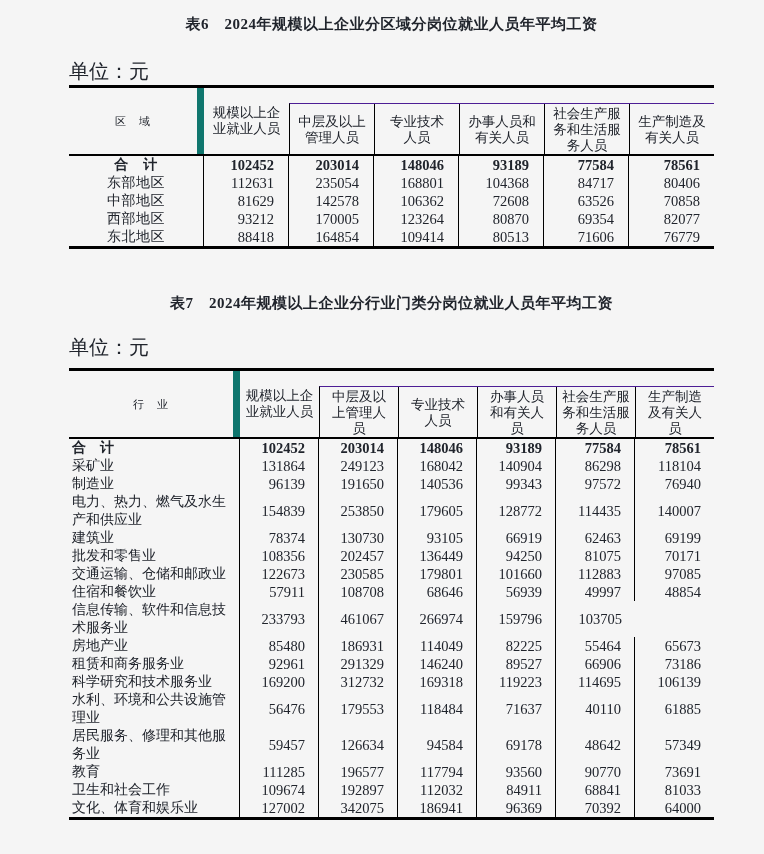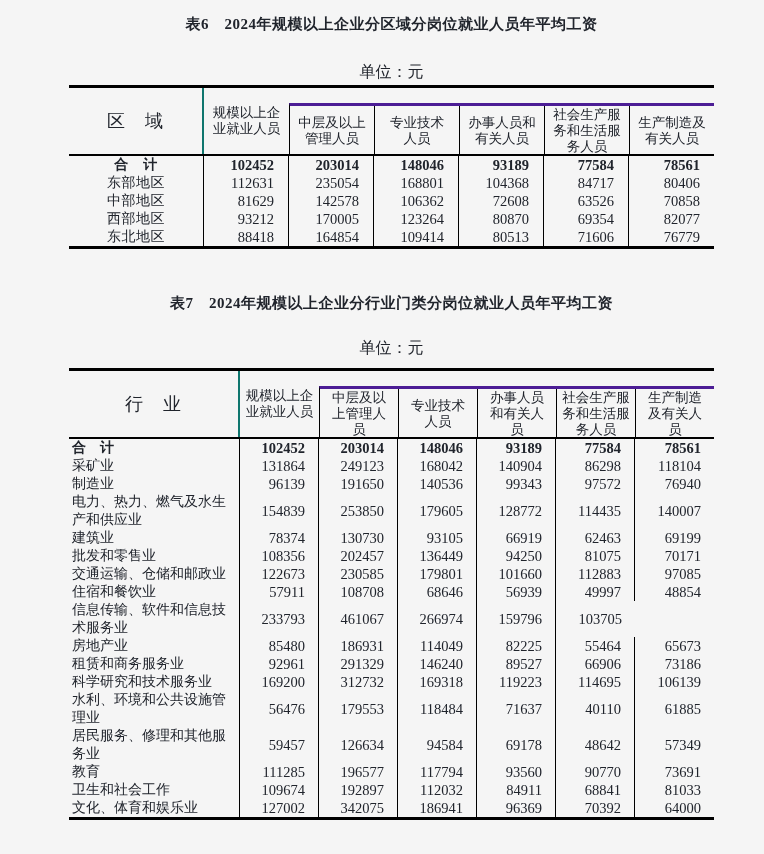"单位：元" .unit { font-size: 16px -> 20px; text-align: center -> left }
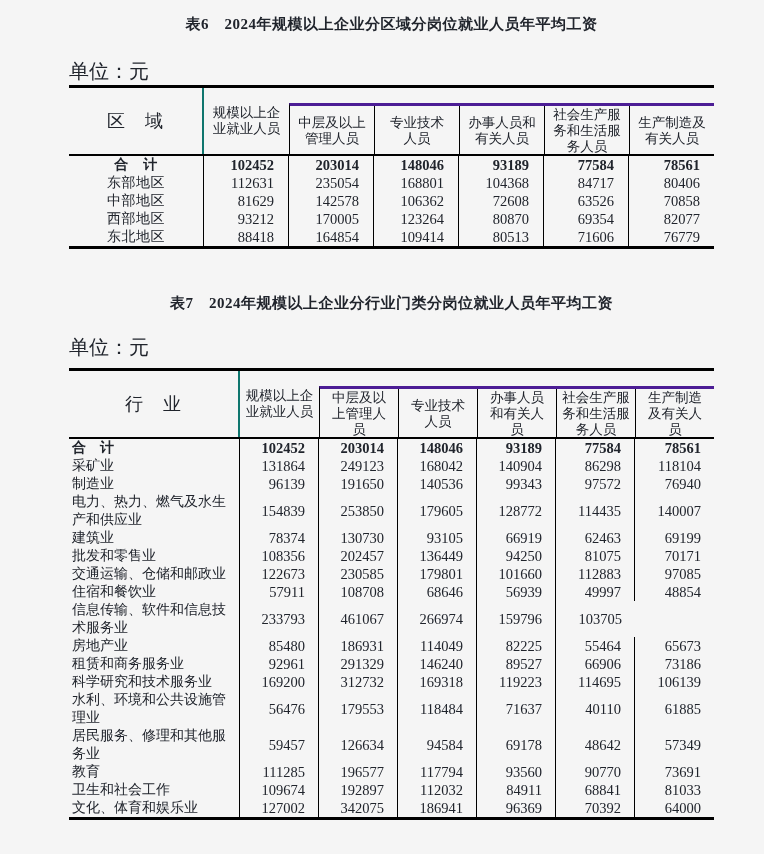"区 域" .corner { border-right: 2px solid #0f766e -> 7px solid #0f766e; font-size: 18px -> 11px }
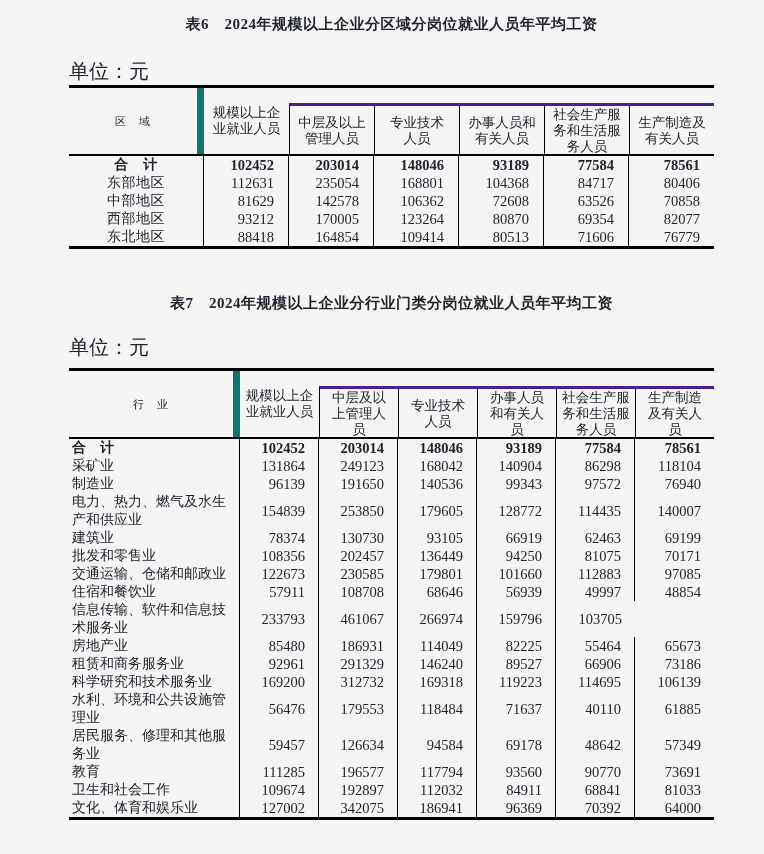"中层及以上" .subbox { border-top: 3px solid #4c1d95 -> 1px solid #4c1d95 }
